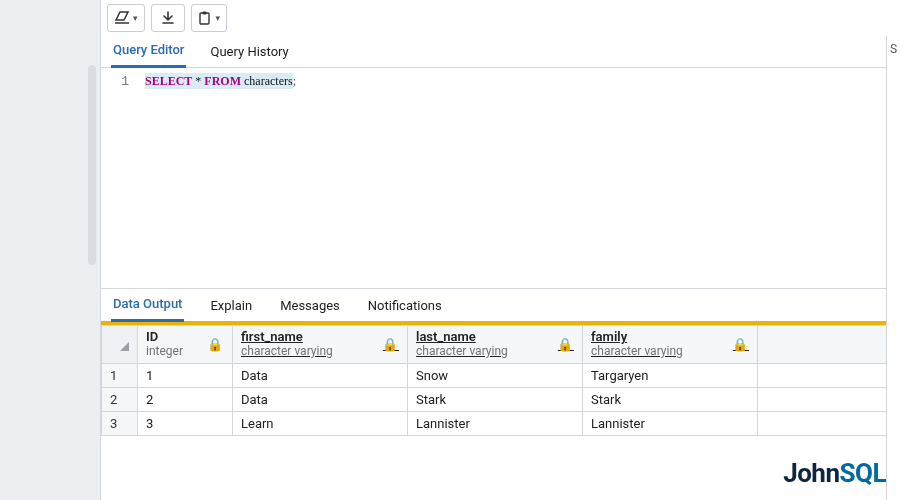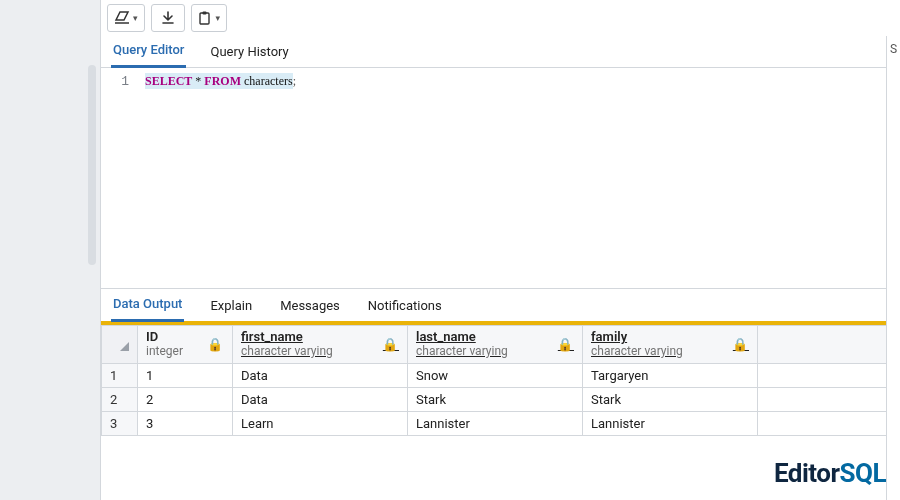"Editor" span { text: Editor -> John }
